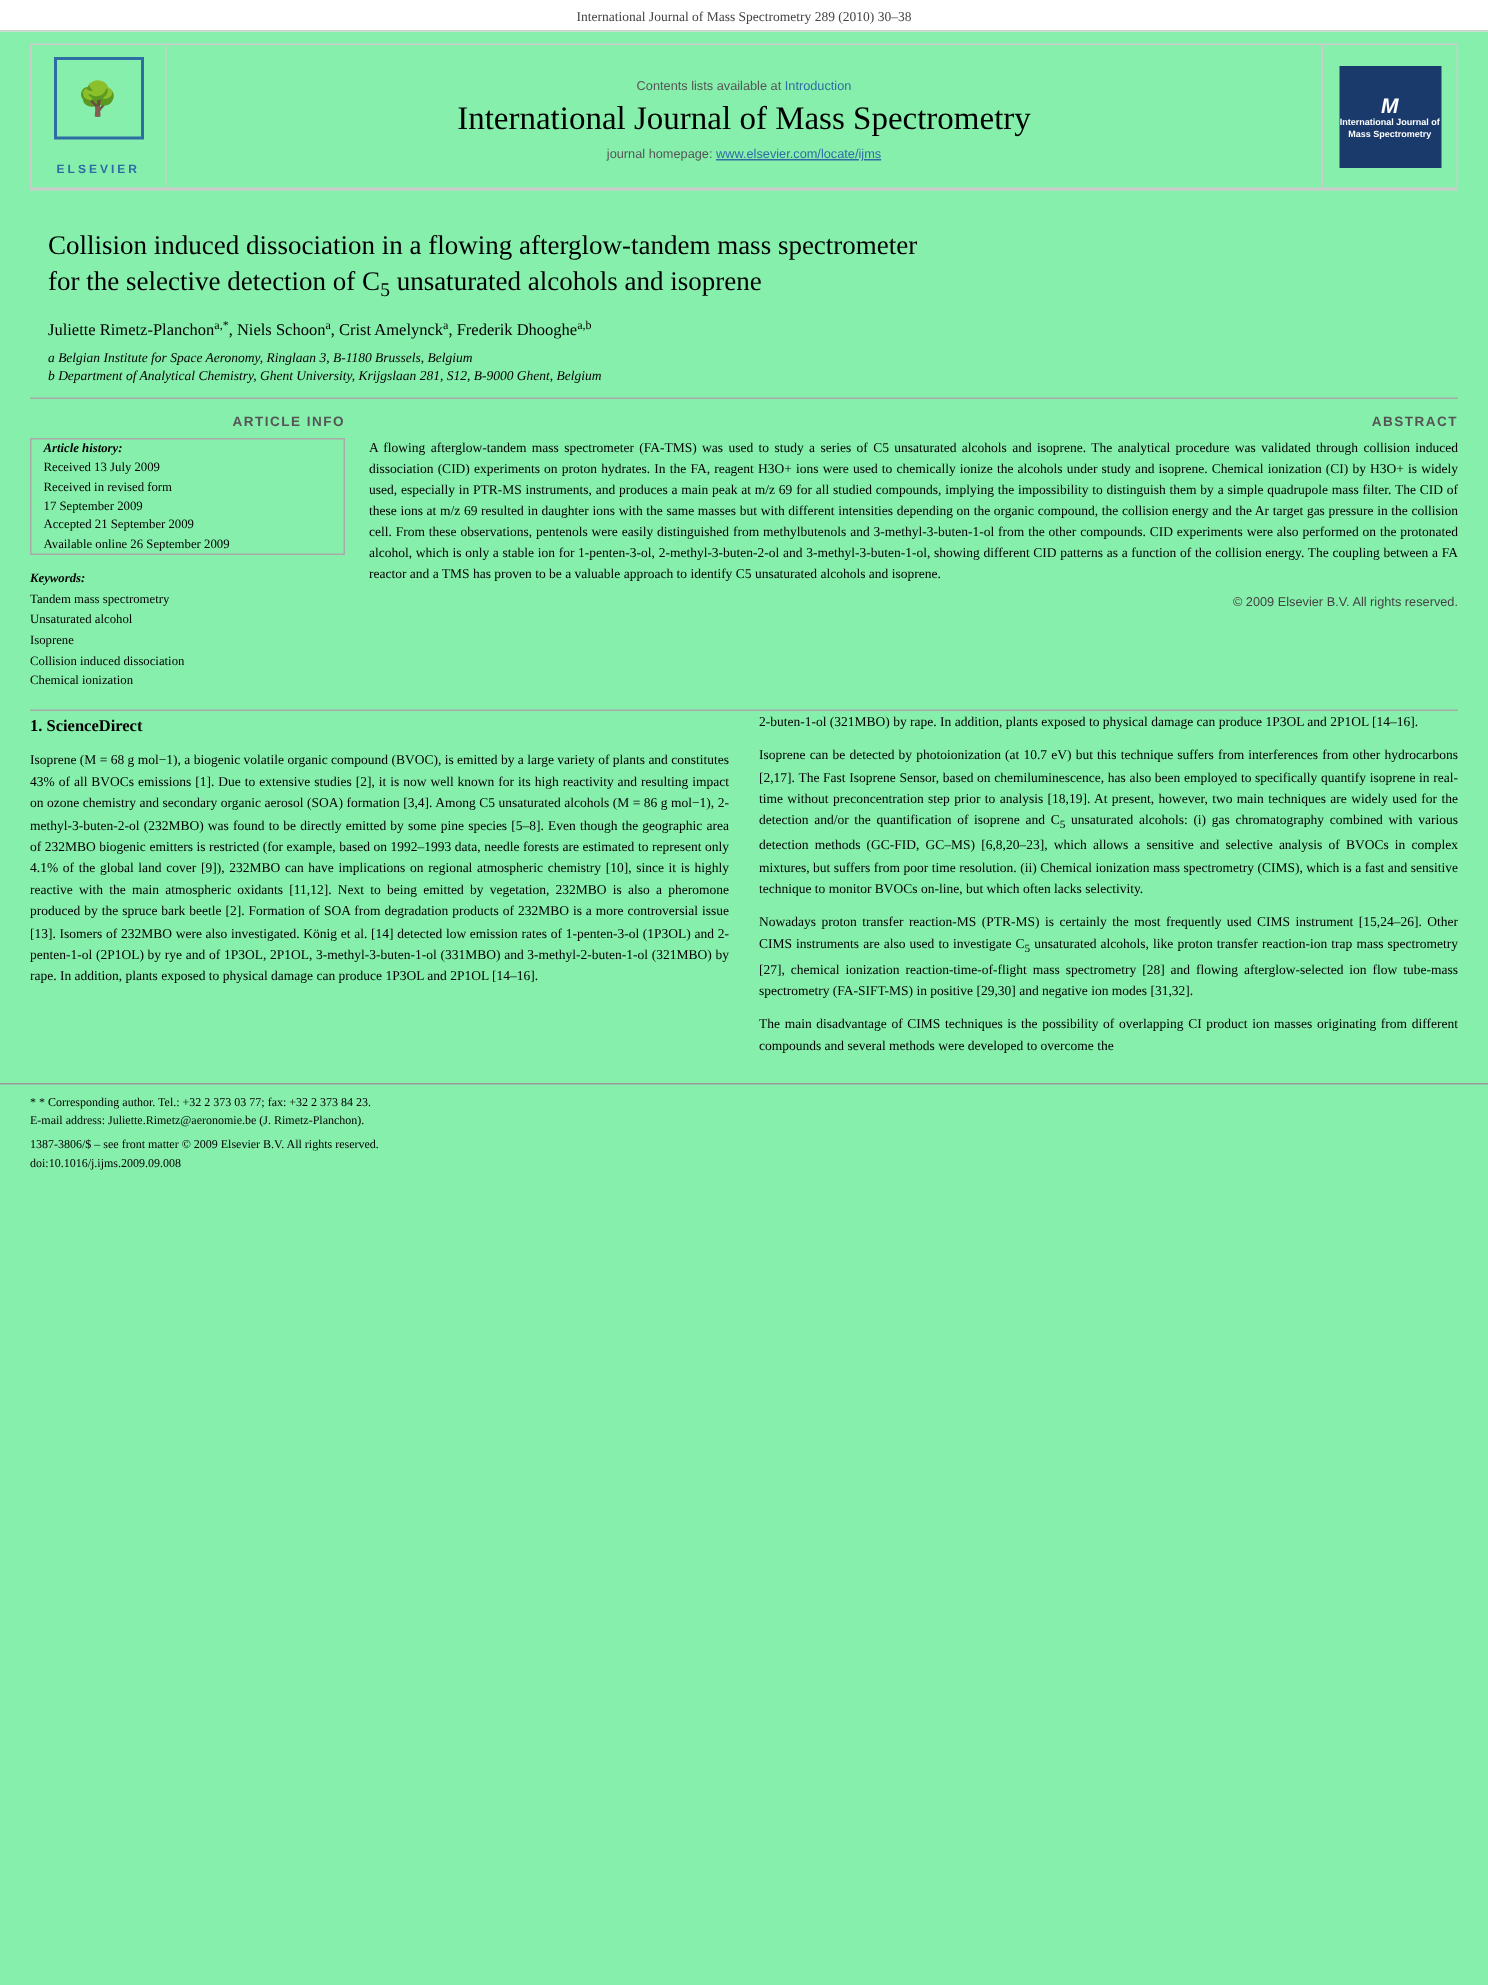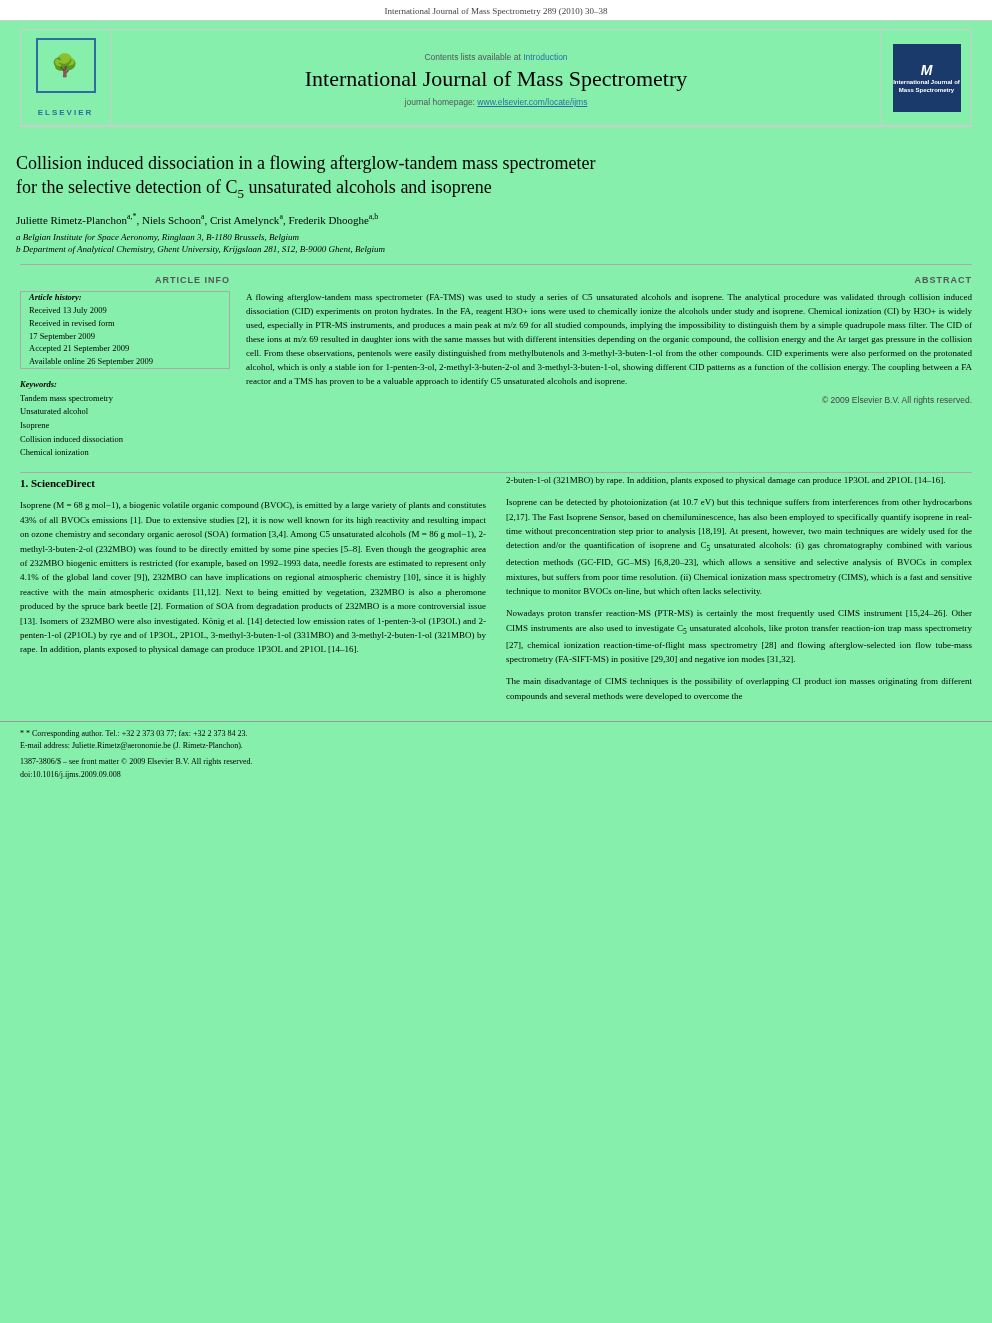"Collision induced dissociation in a" .article-section { padding: 16px 16px 0 -> 16px 32px 0 }
